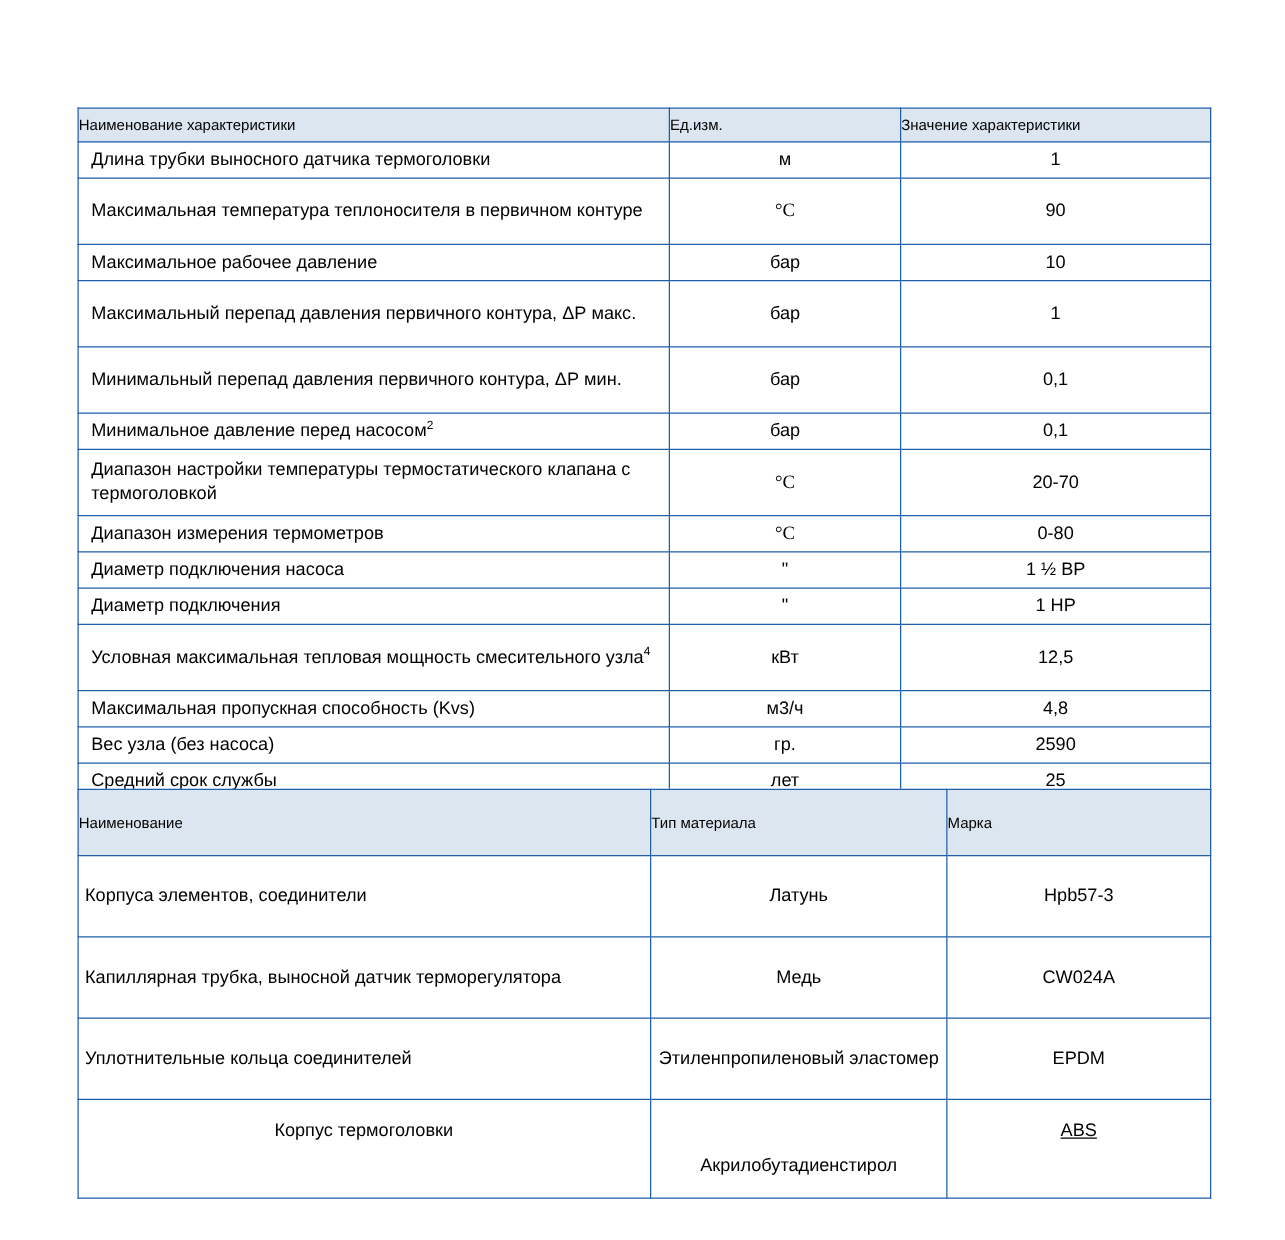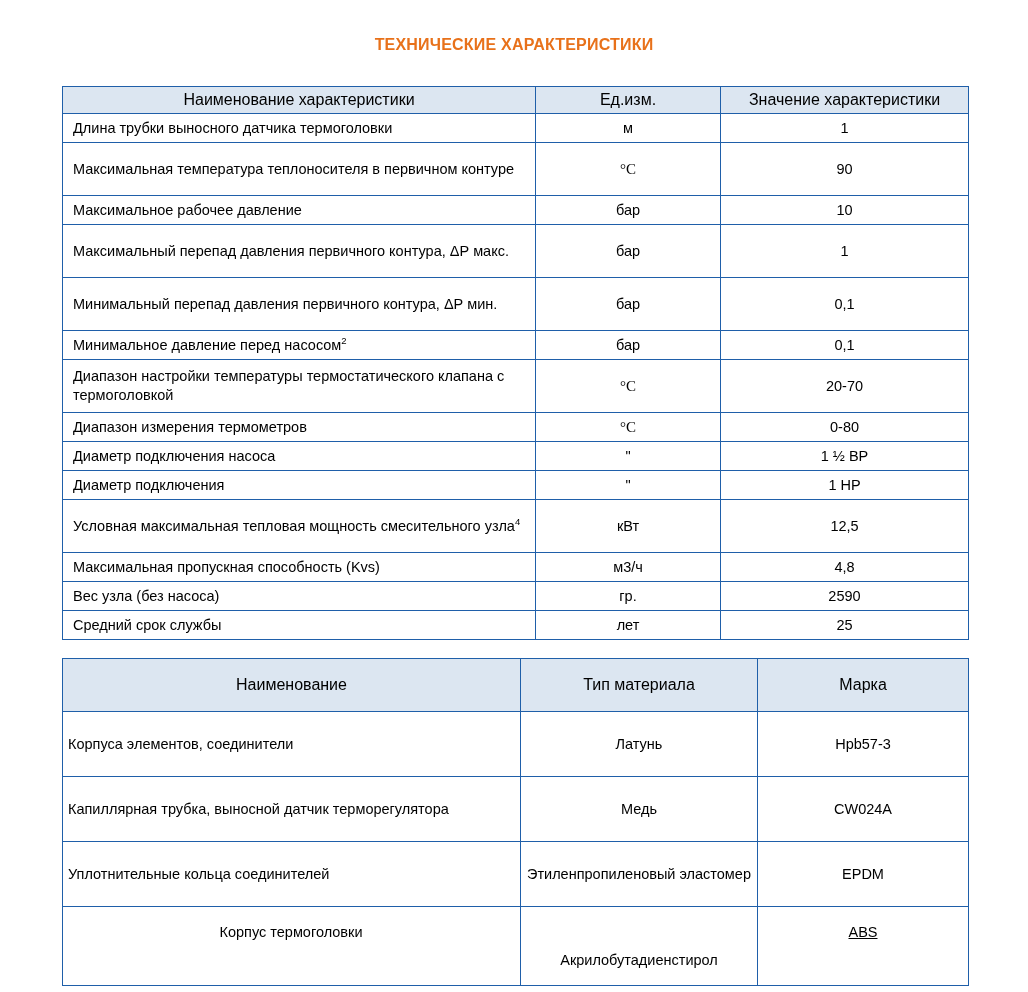"ТЕХНИЧЕСКИЕ ХАРАКТЕРИСТИКИ" div.doc-title { html: <div>ТЕХНИЧЕСКИЕ ХАРАКТЕРИСТИКИ</div> -> none }
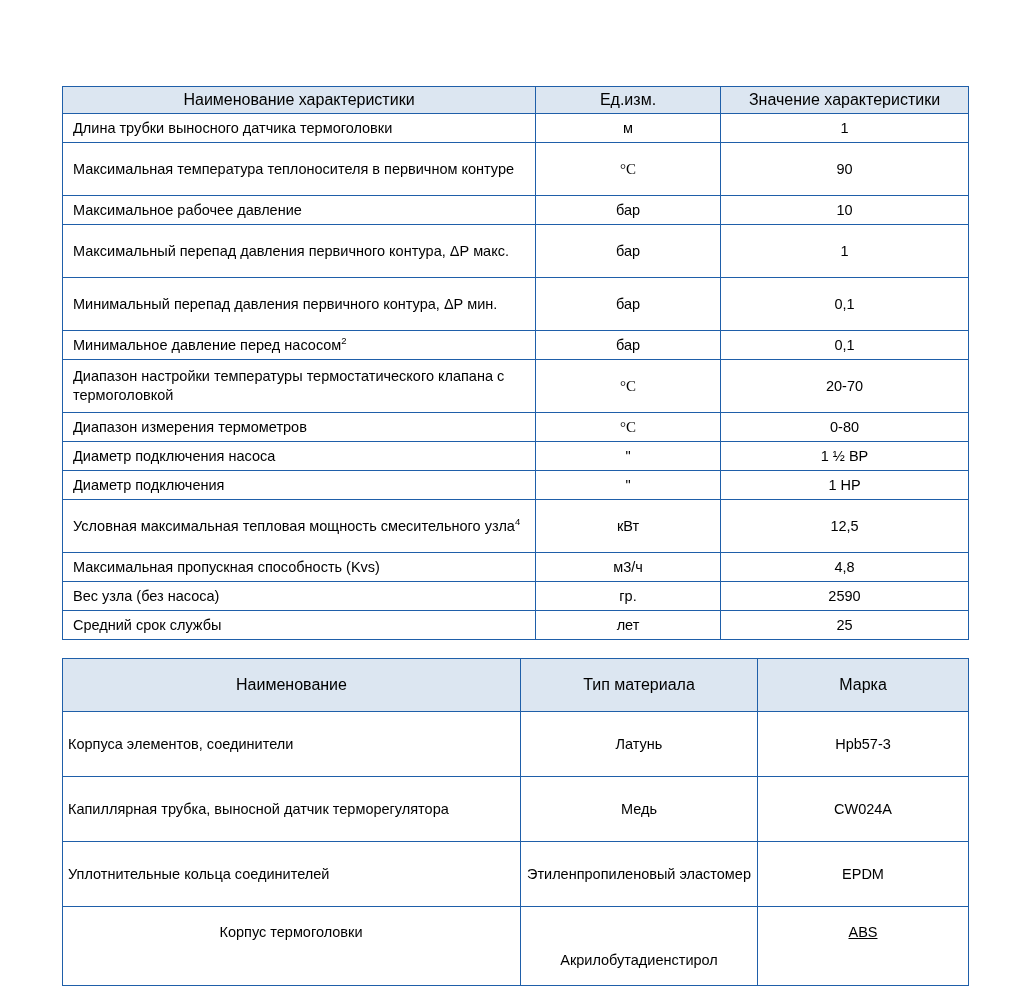"Наименование характеристики" .spec-table thead th { font-size: 16px -> 12px; text-align: center -> left }
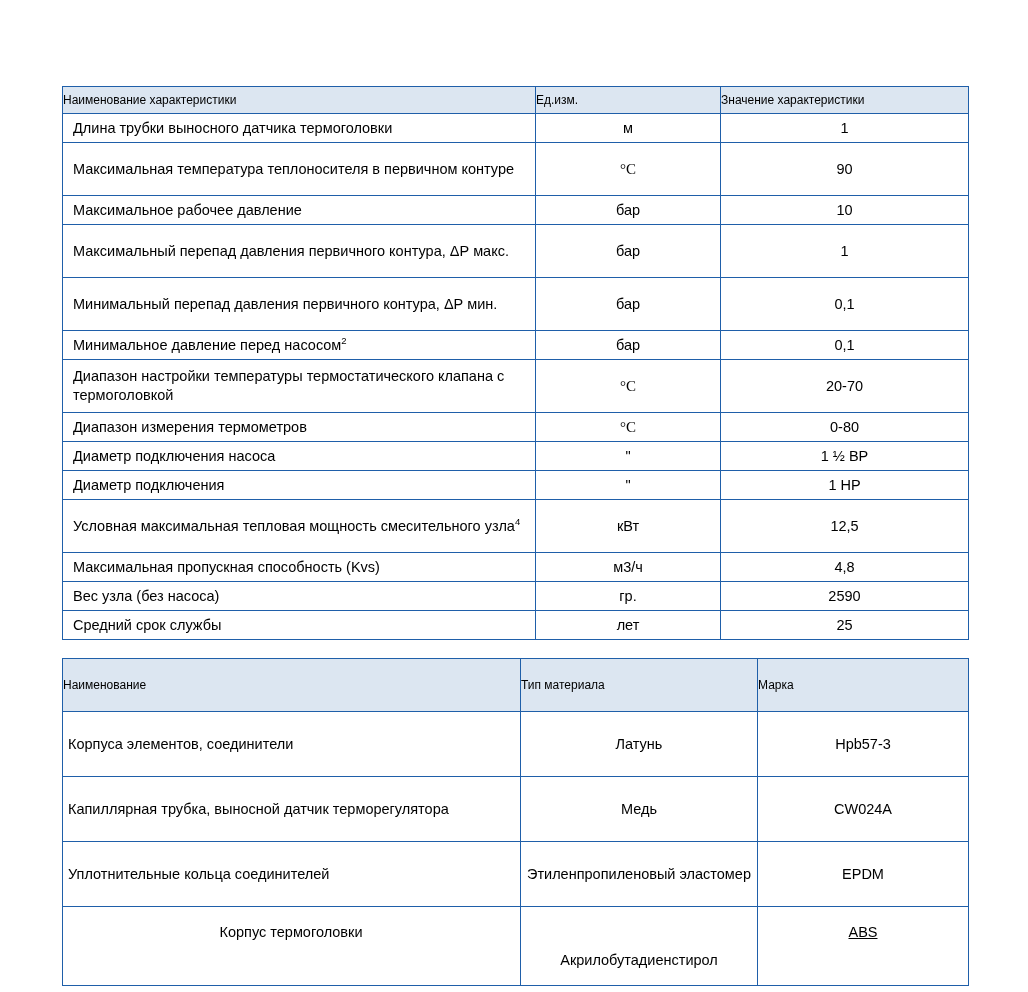"Наименование" #table-materials { top: 658px -> 631px }
